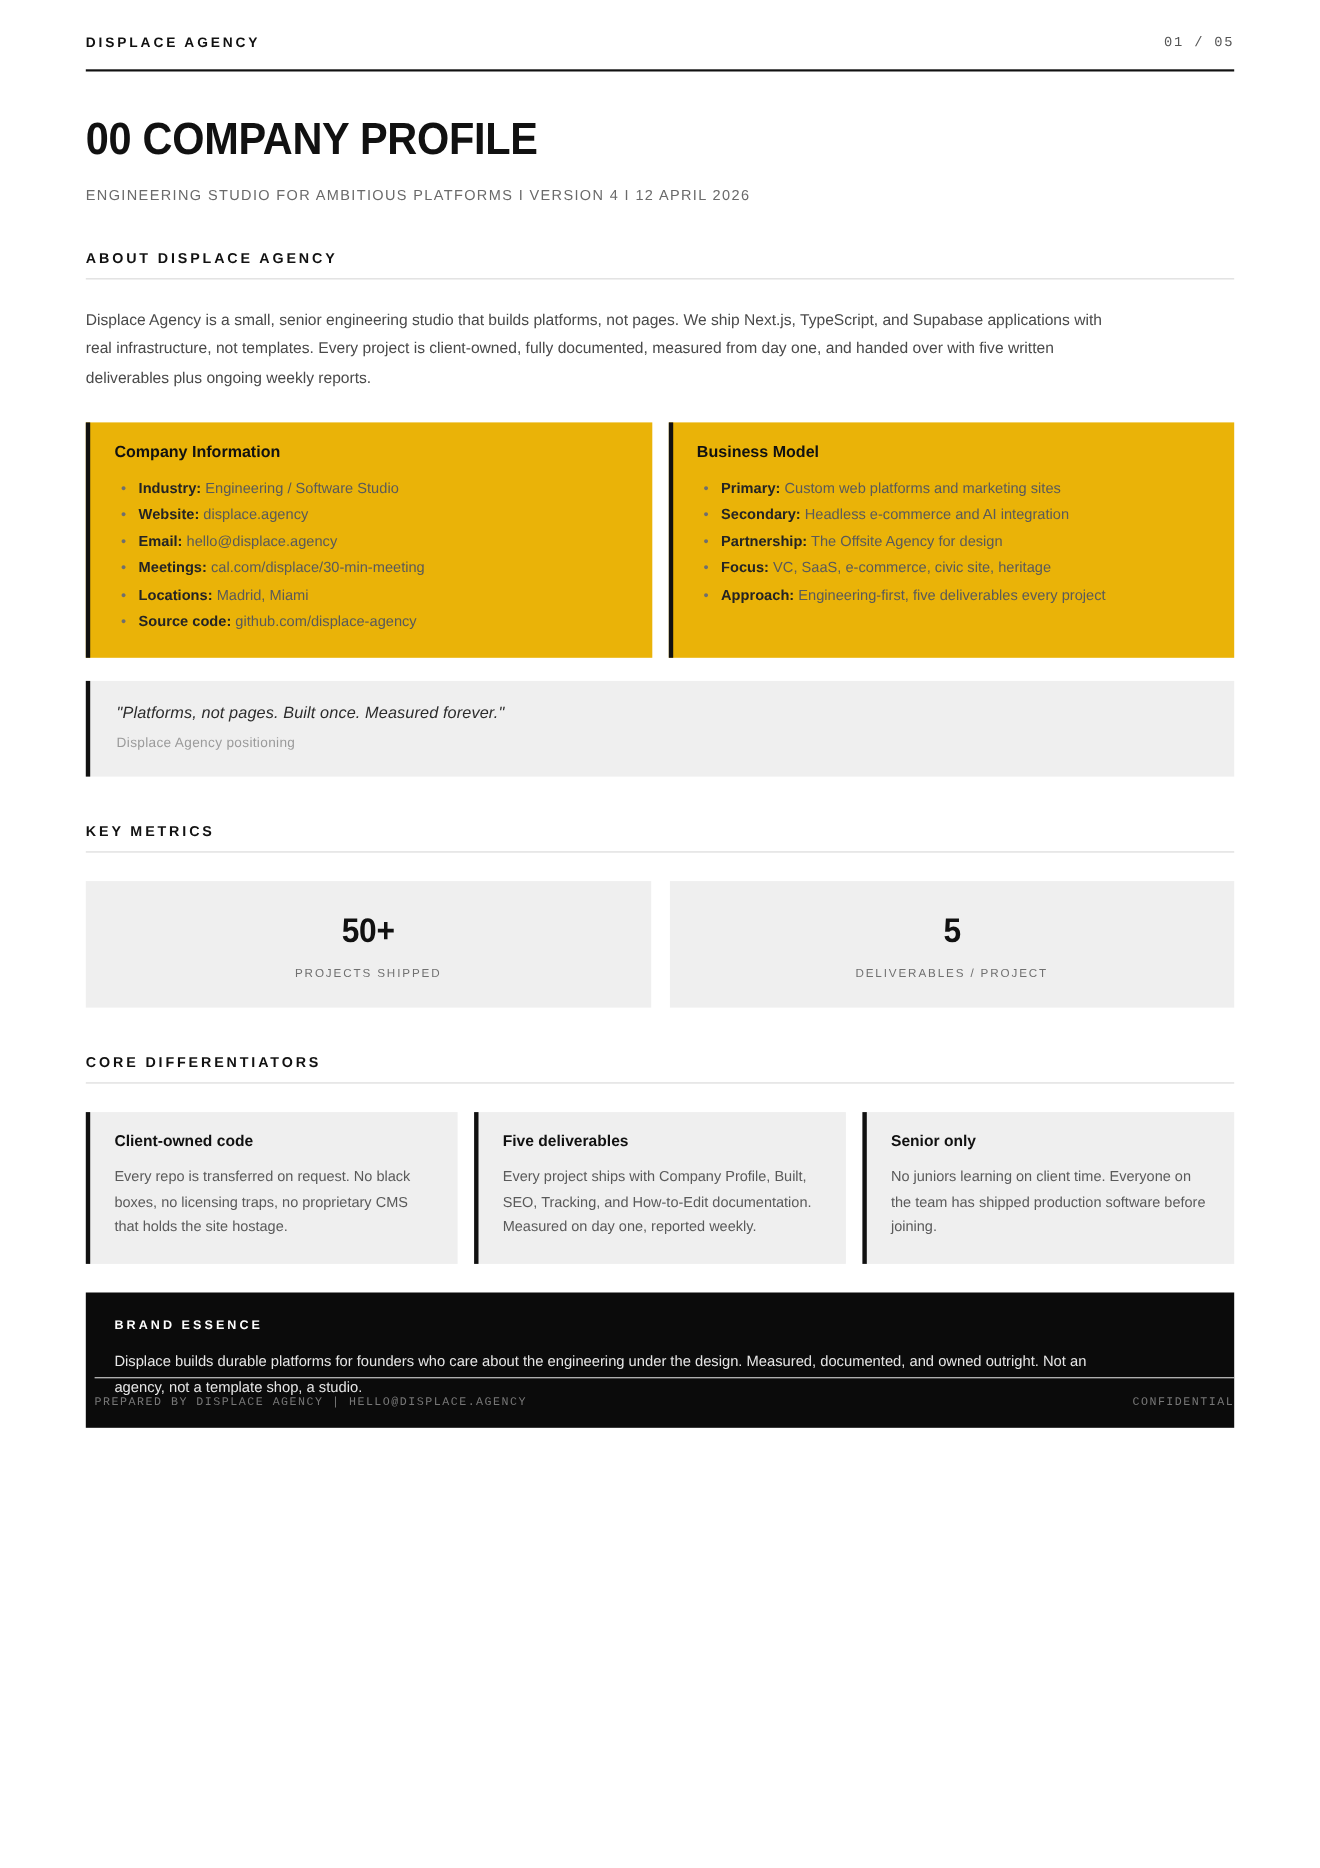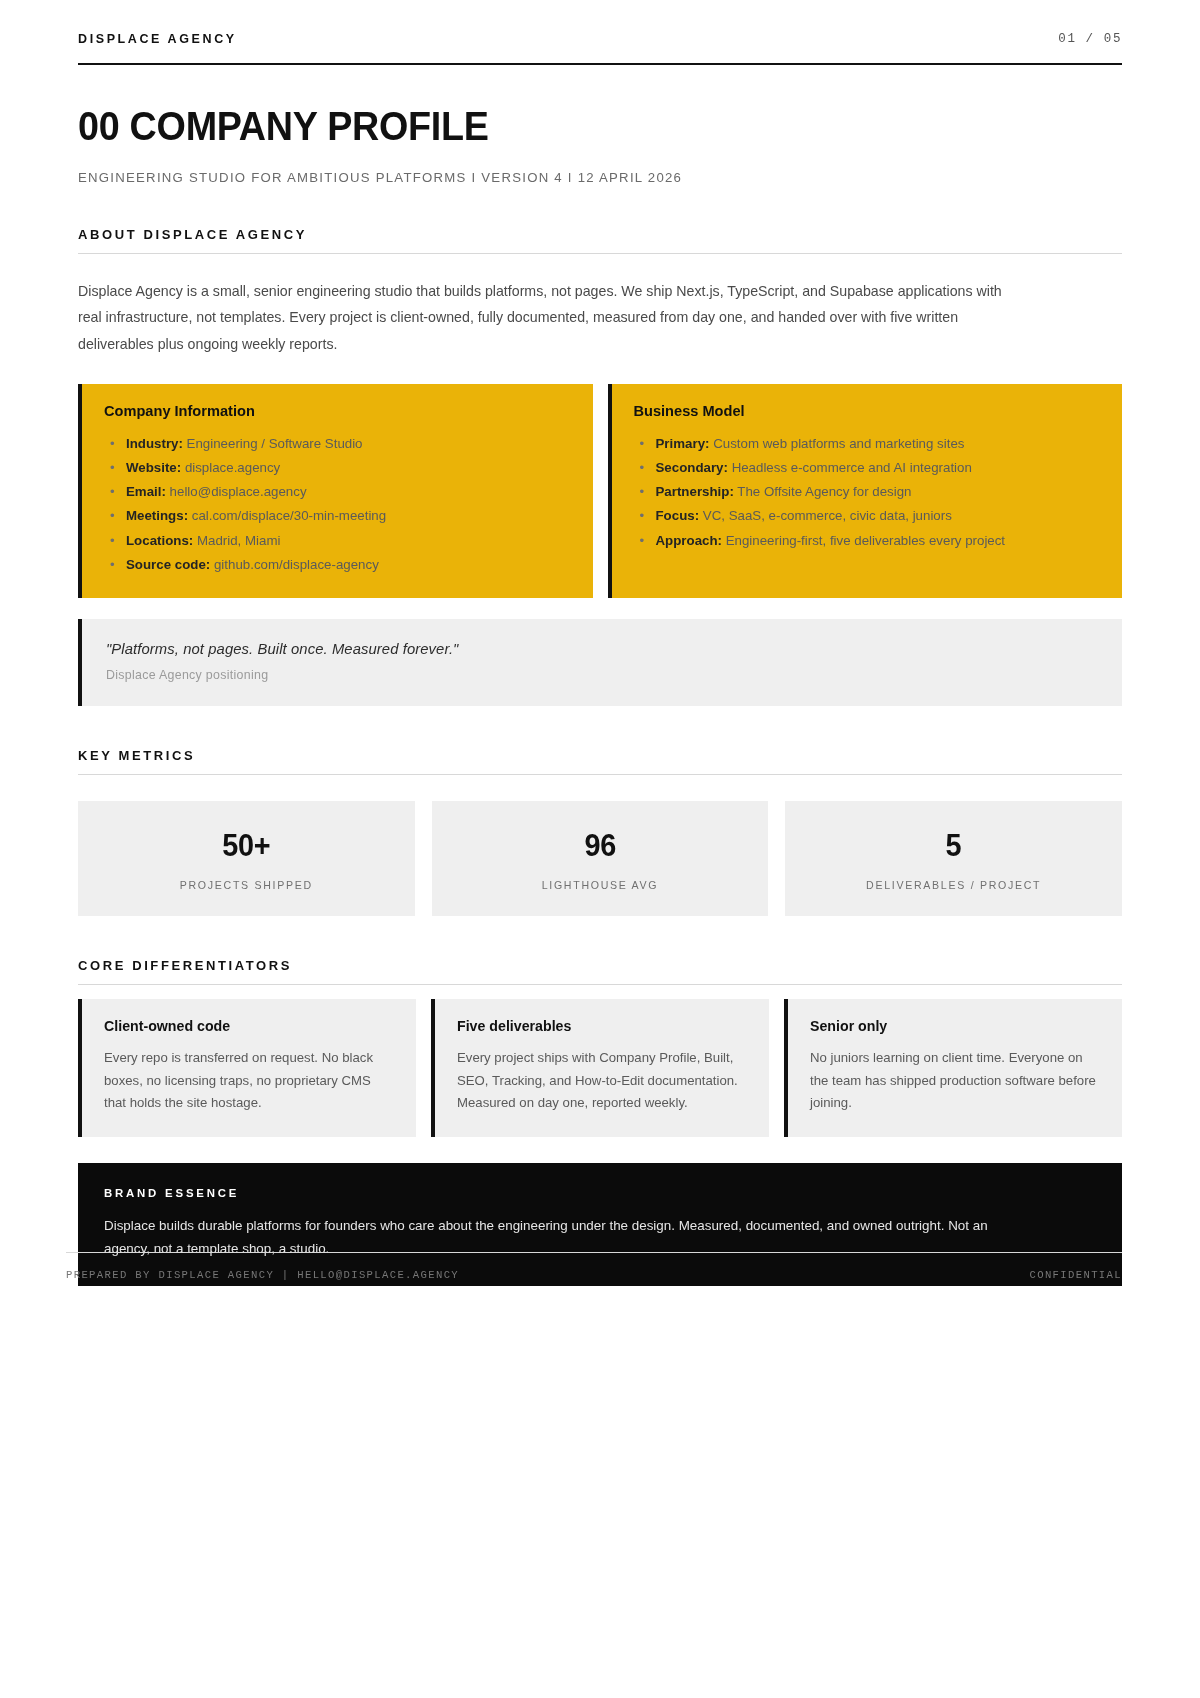"VC, SaaS, e-commerce, civic data," span { text: data, juniors -> site, heritage }
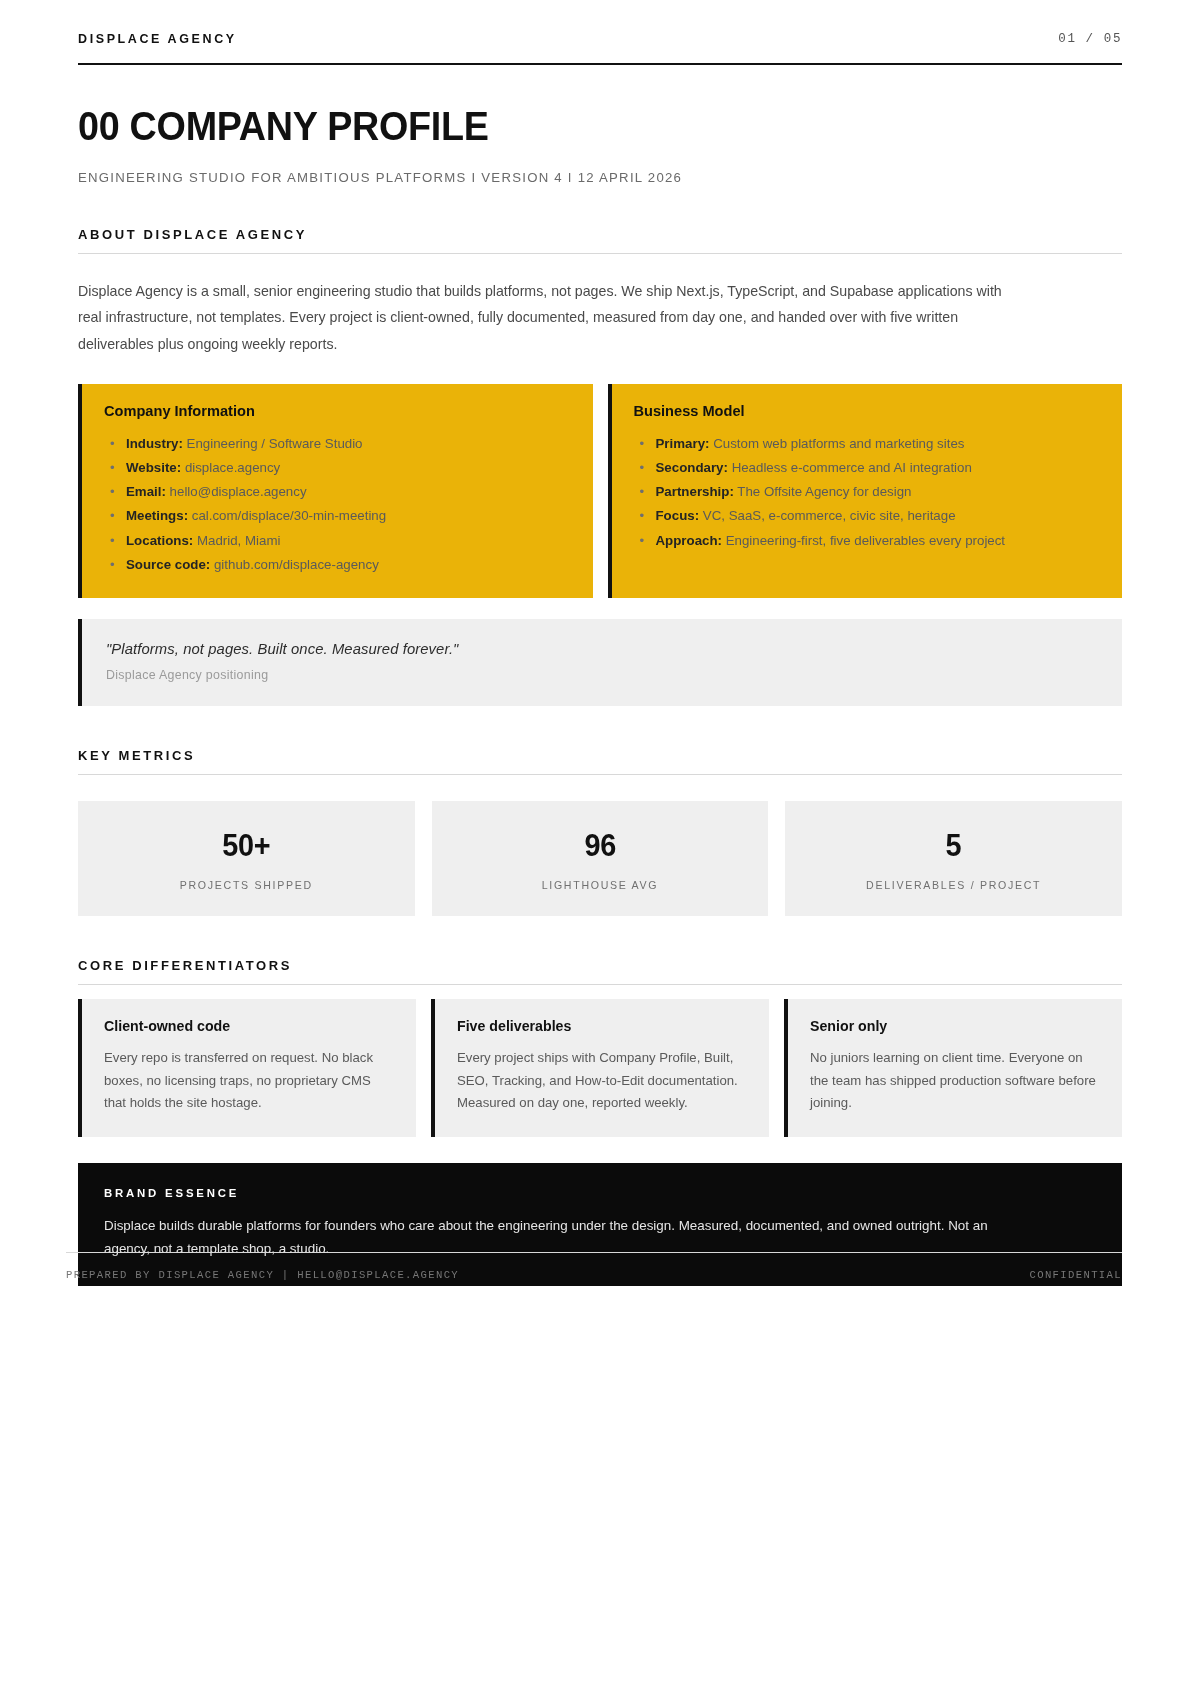"96" div.metric-card { html: <div> <div>96</div> <div>LIGHTHOUSE AVG</div> </div> -> none }
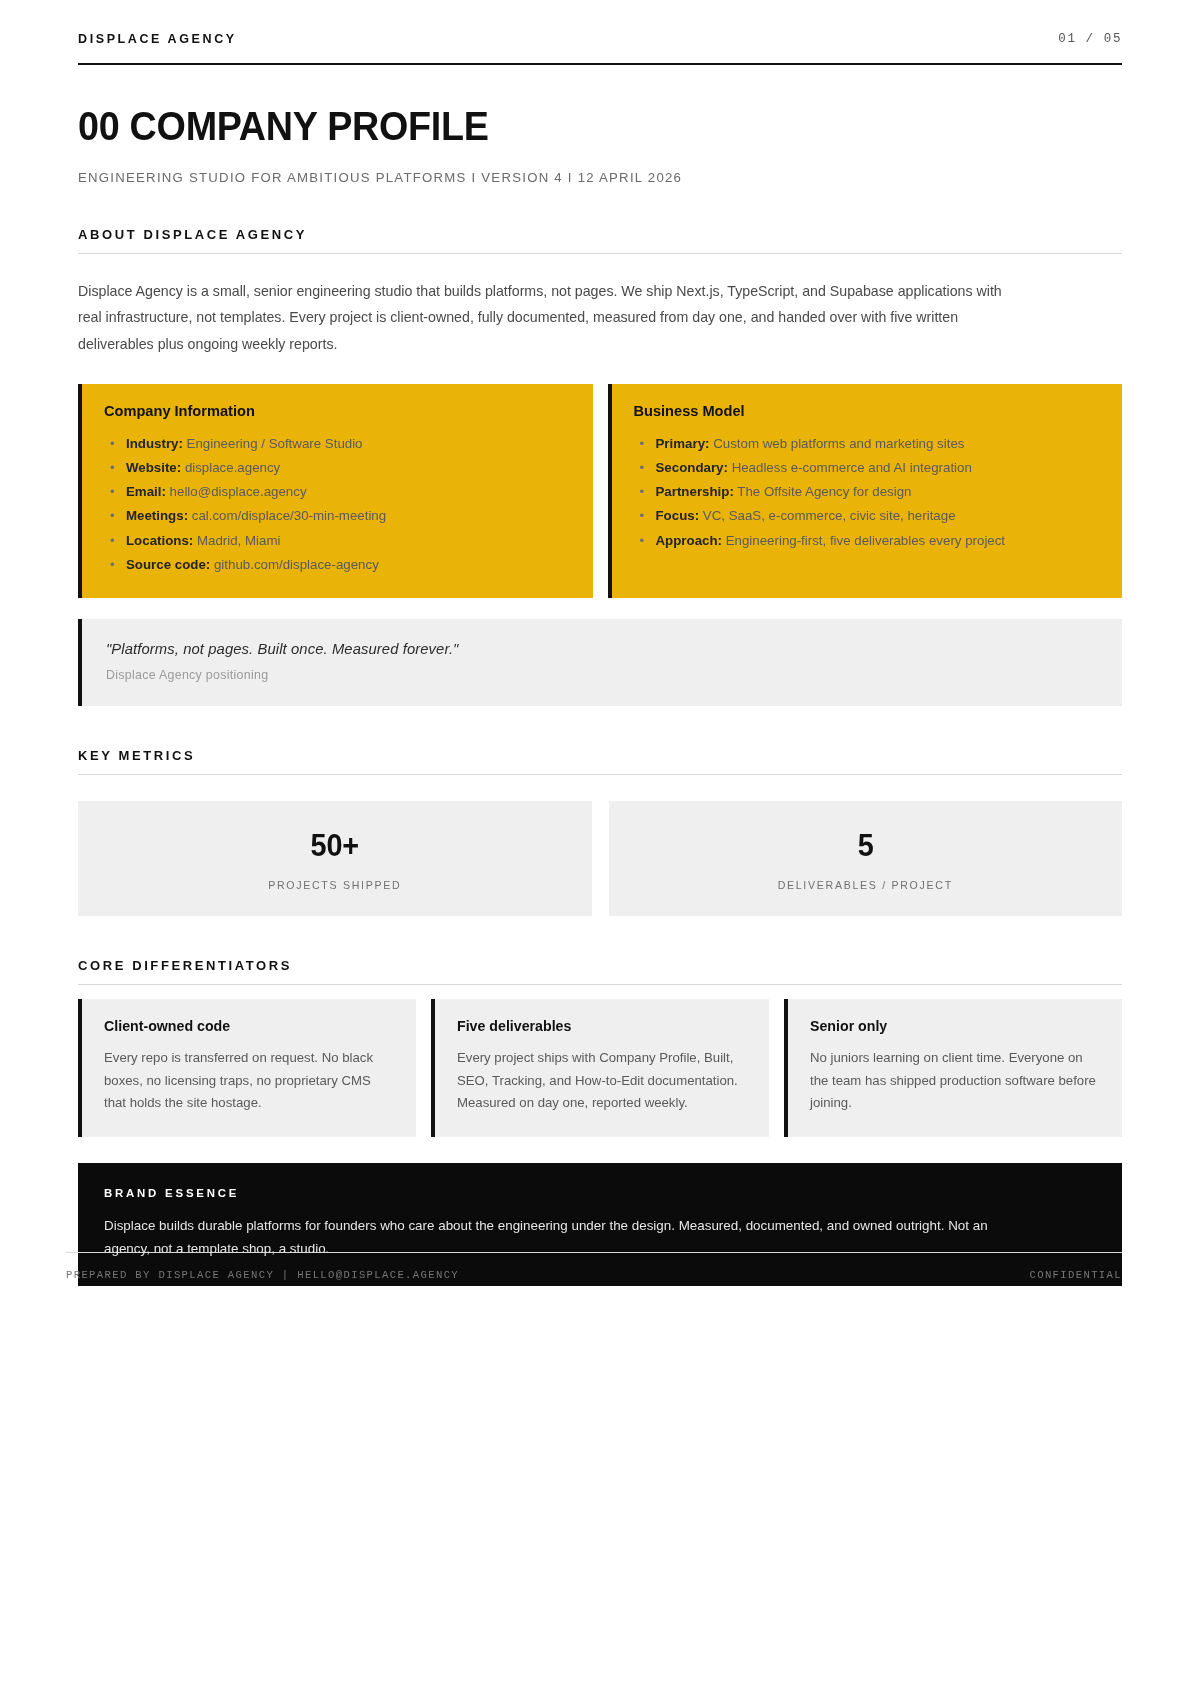"Client-owned code" .diff-row { margin-top: 14px -> 26px }
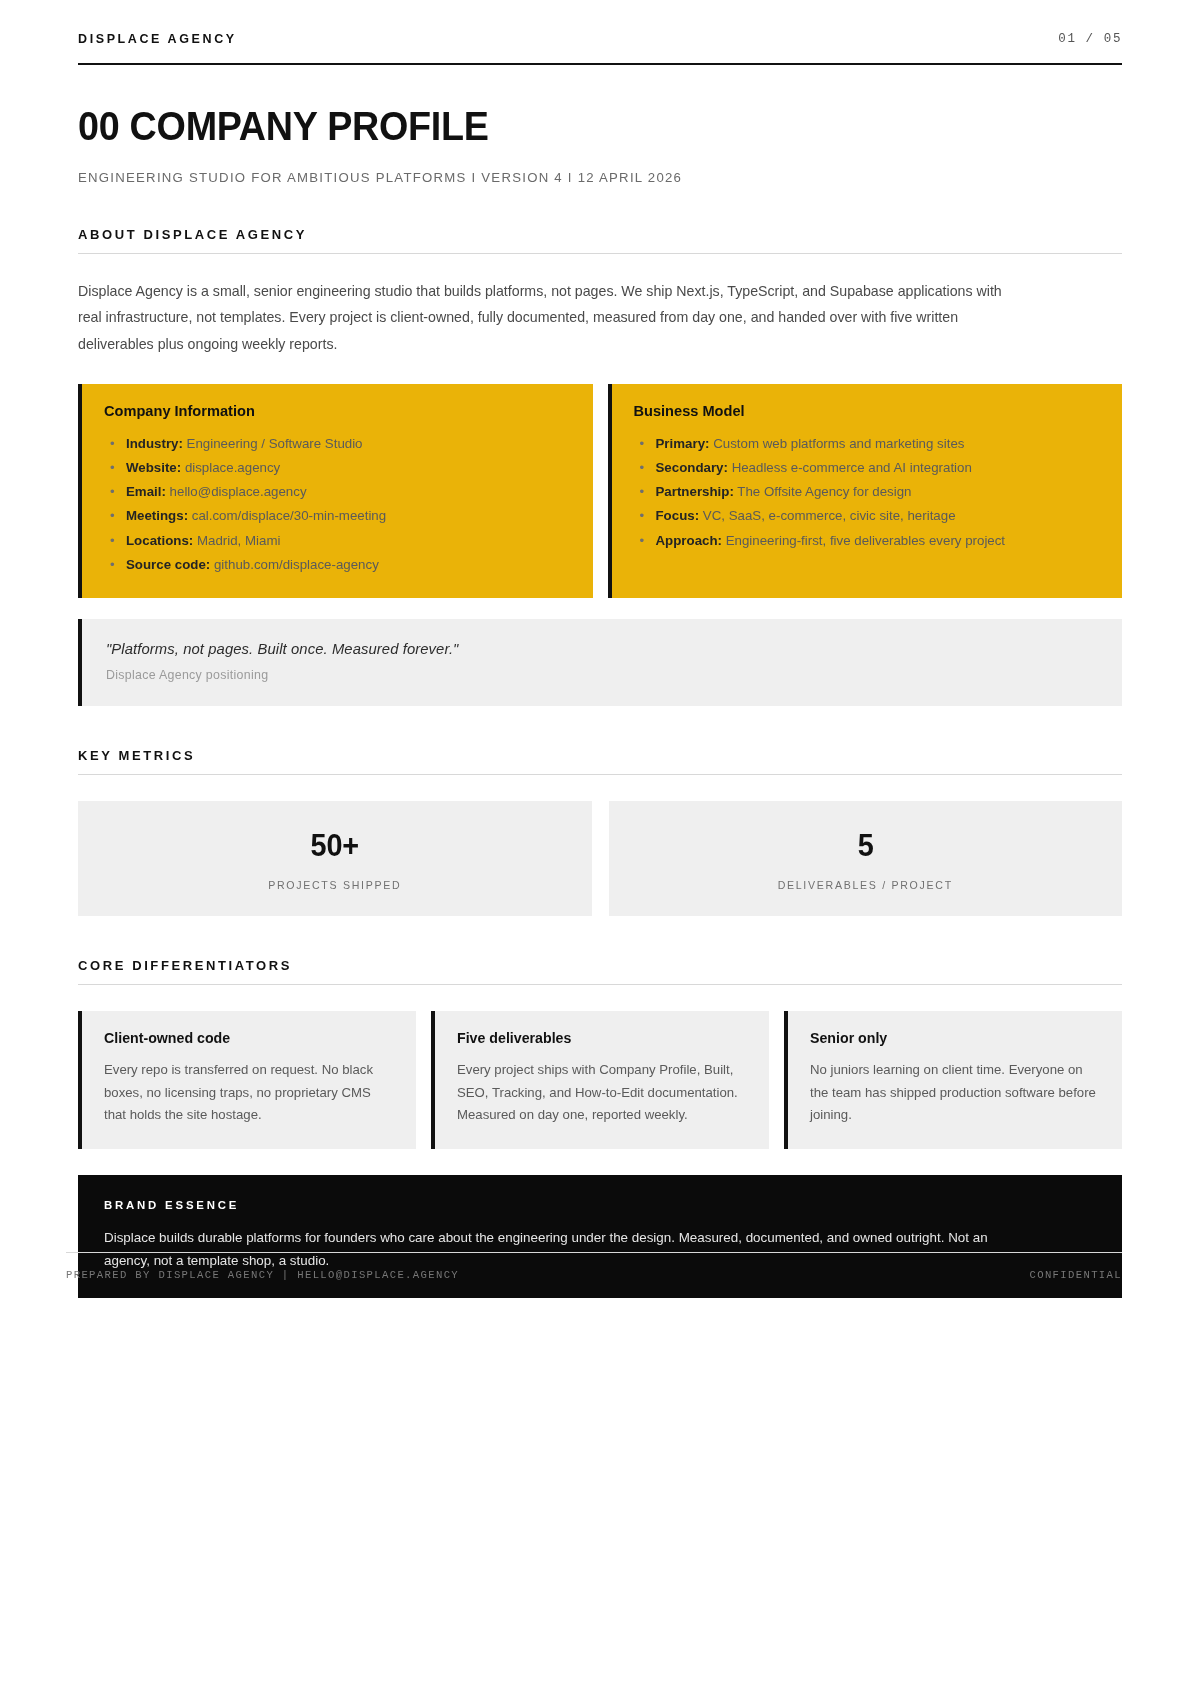"PREPARED BY DISPLACE AGENCY |" .doc-footer { left: 66px -> 86px }
